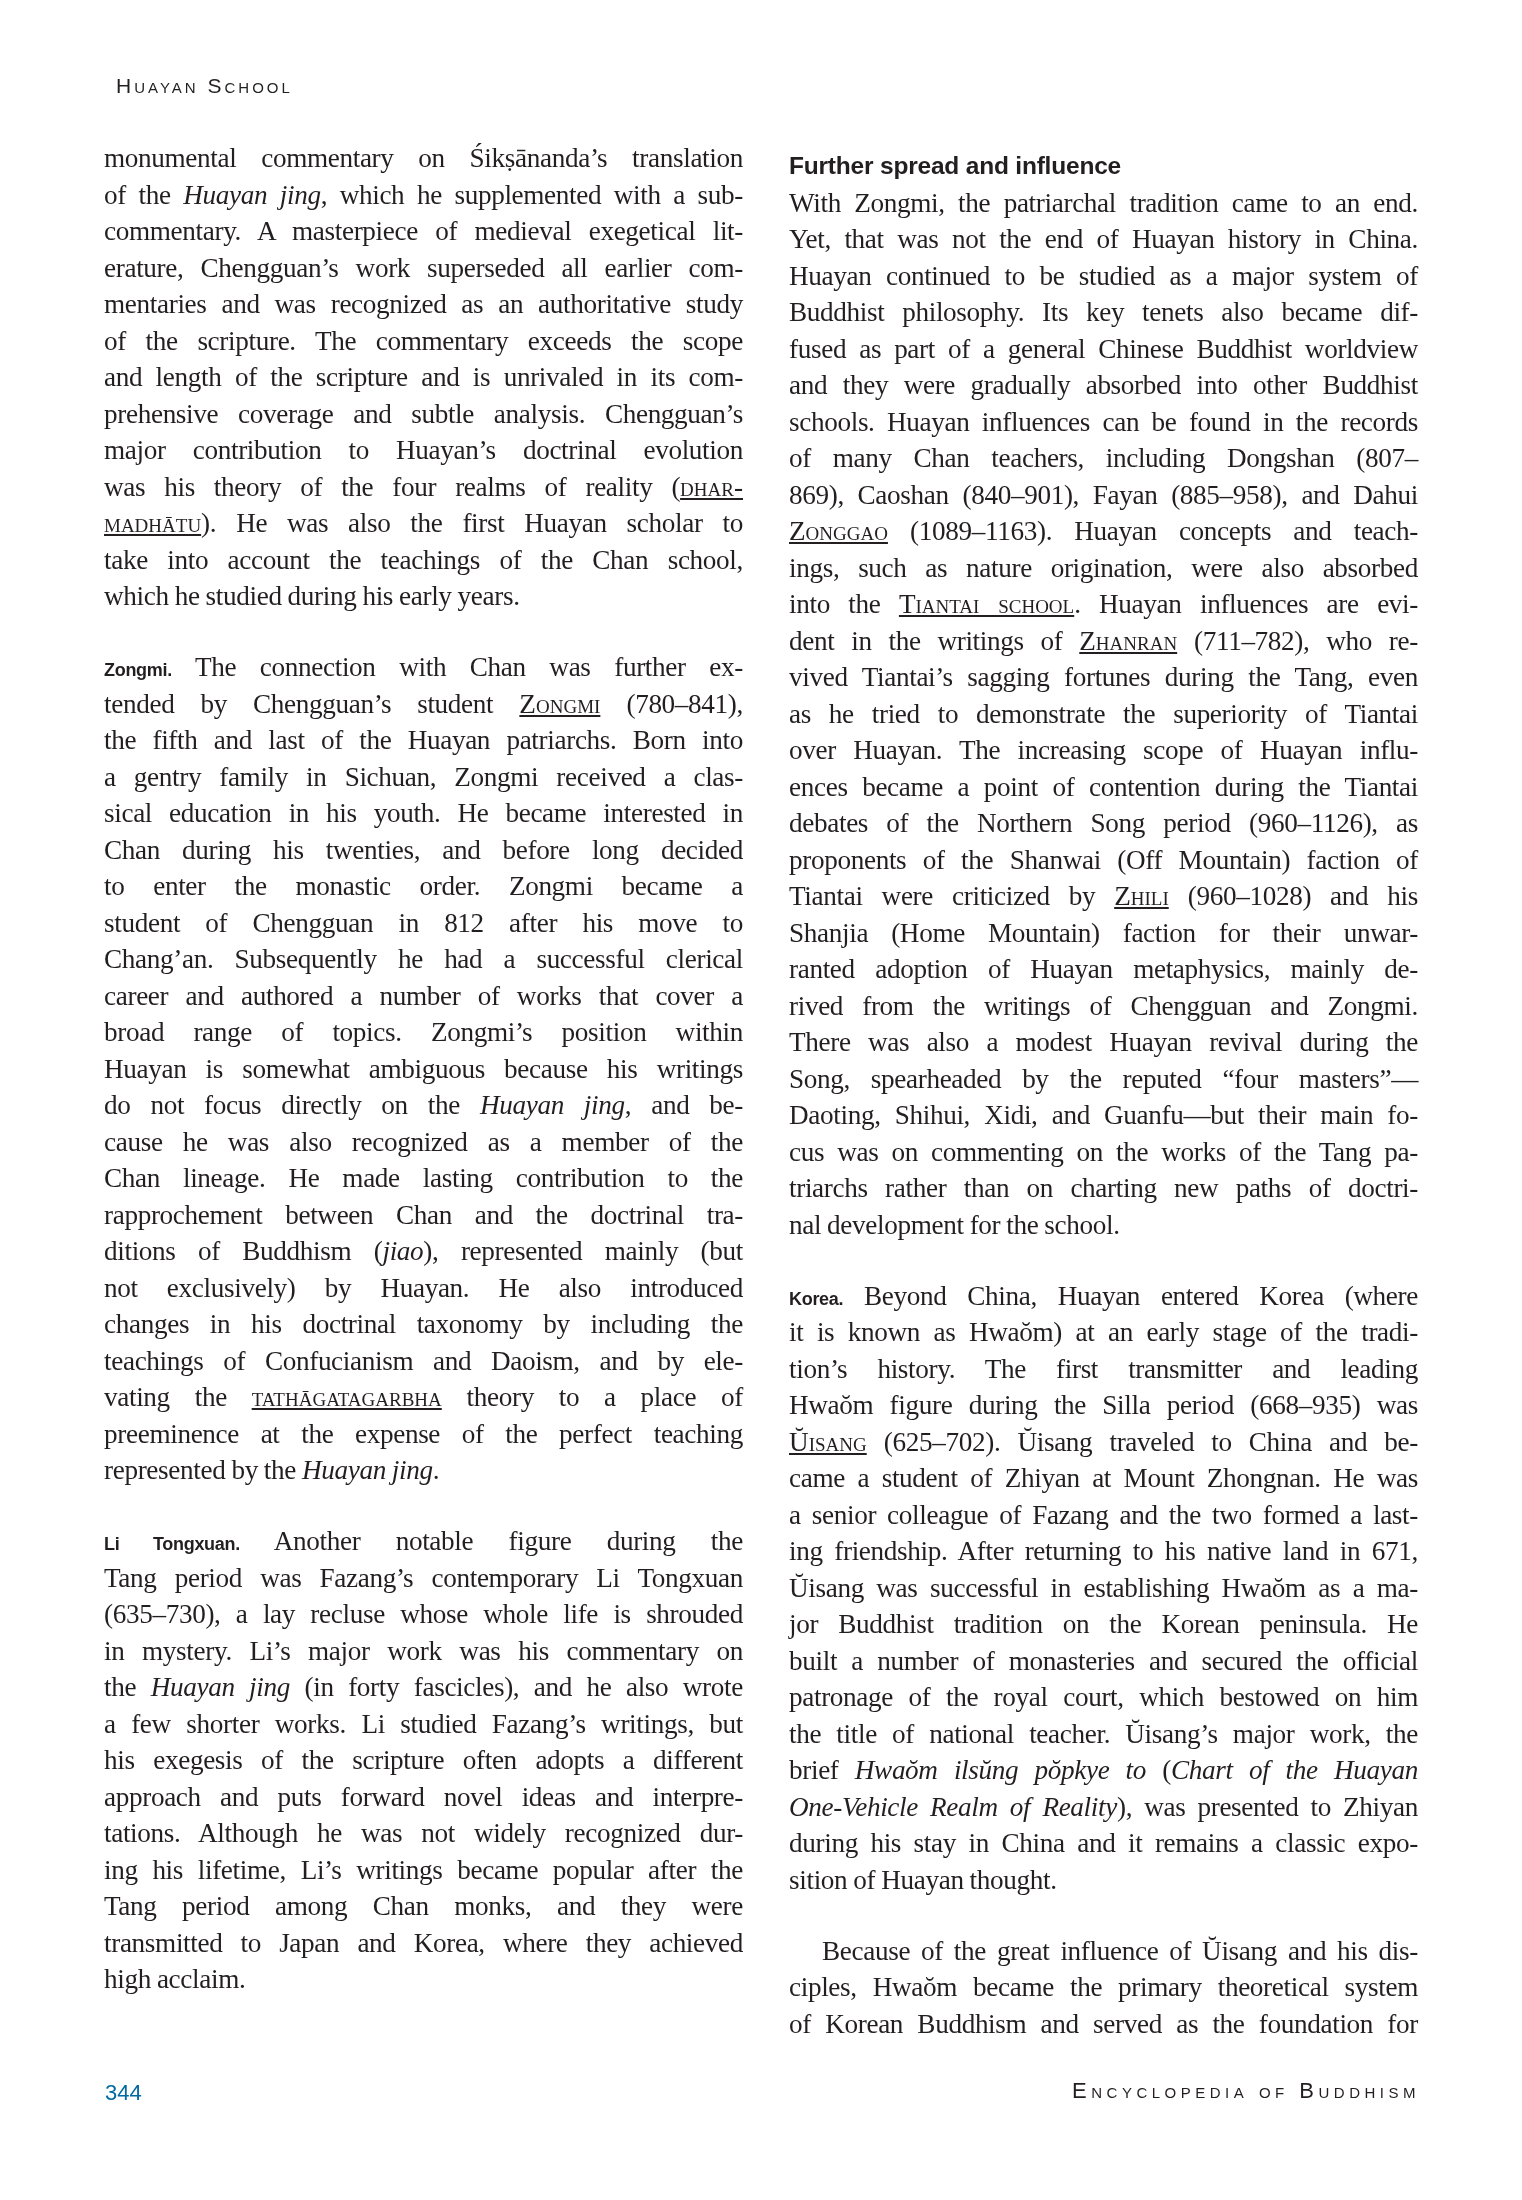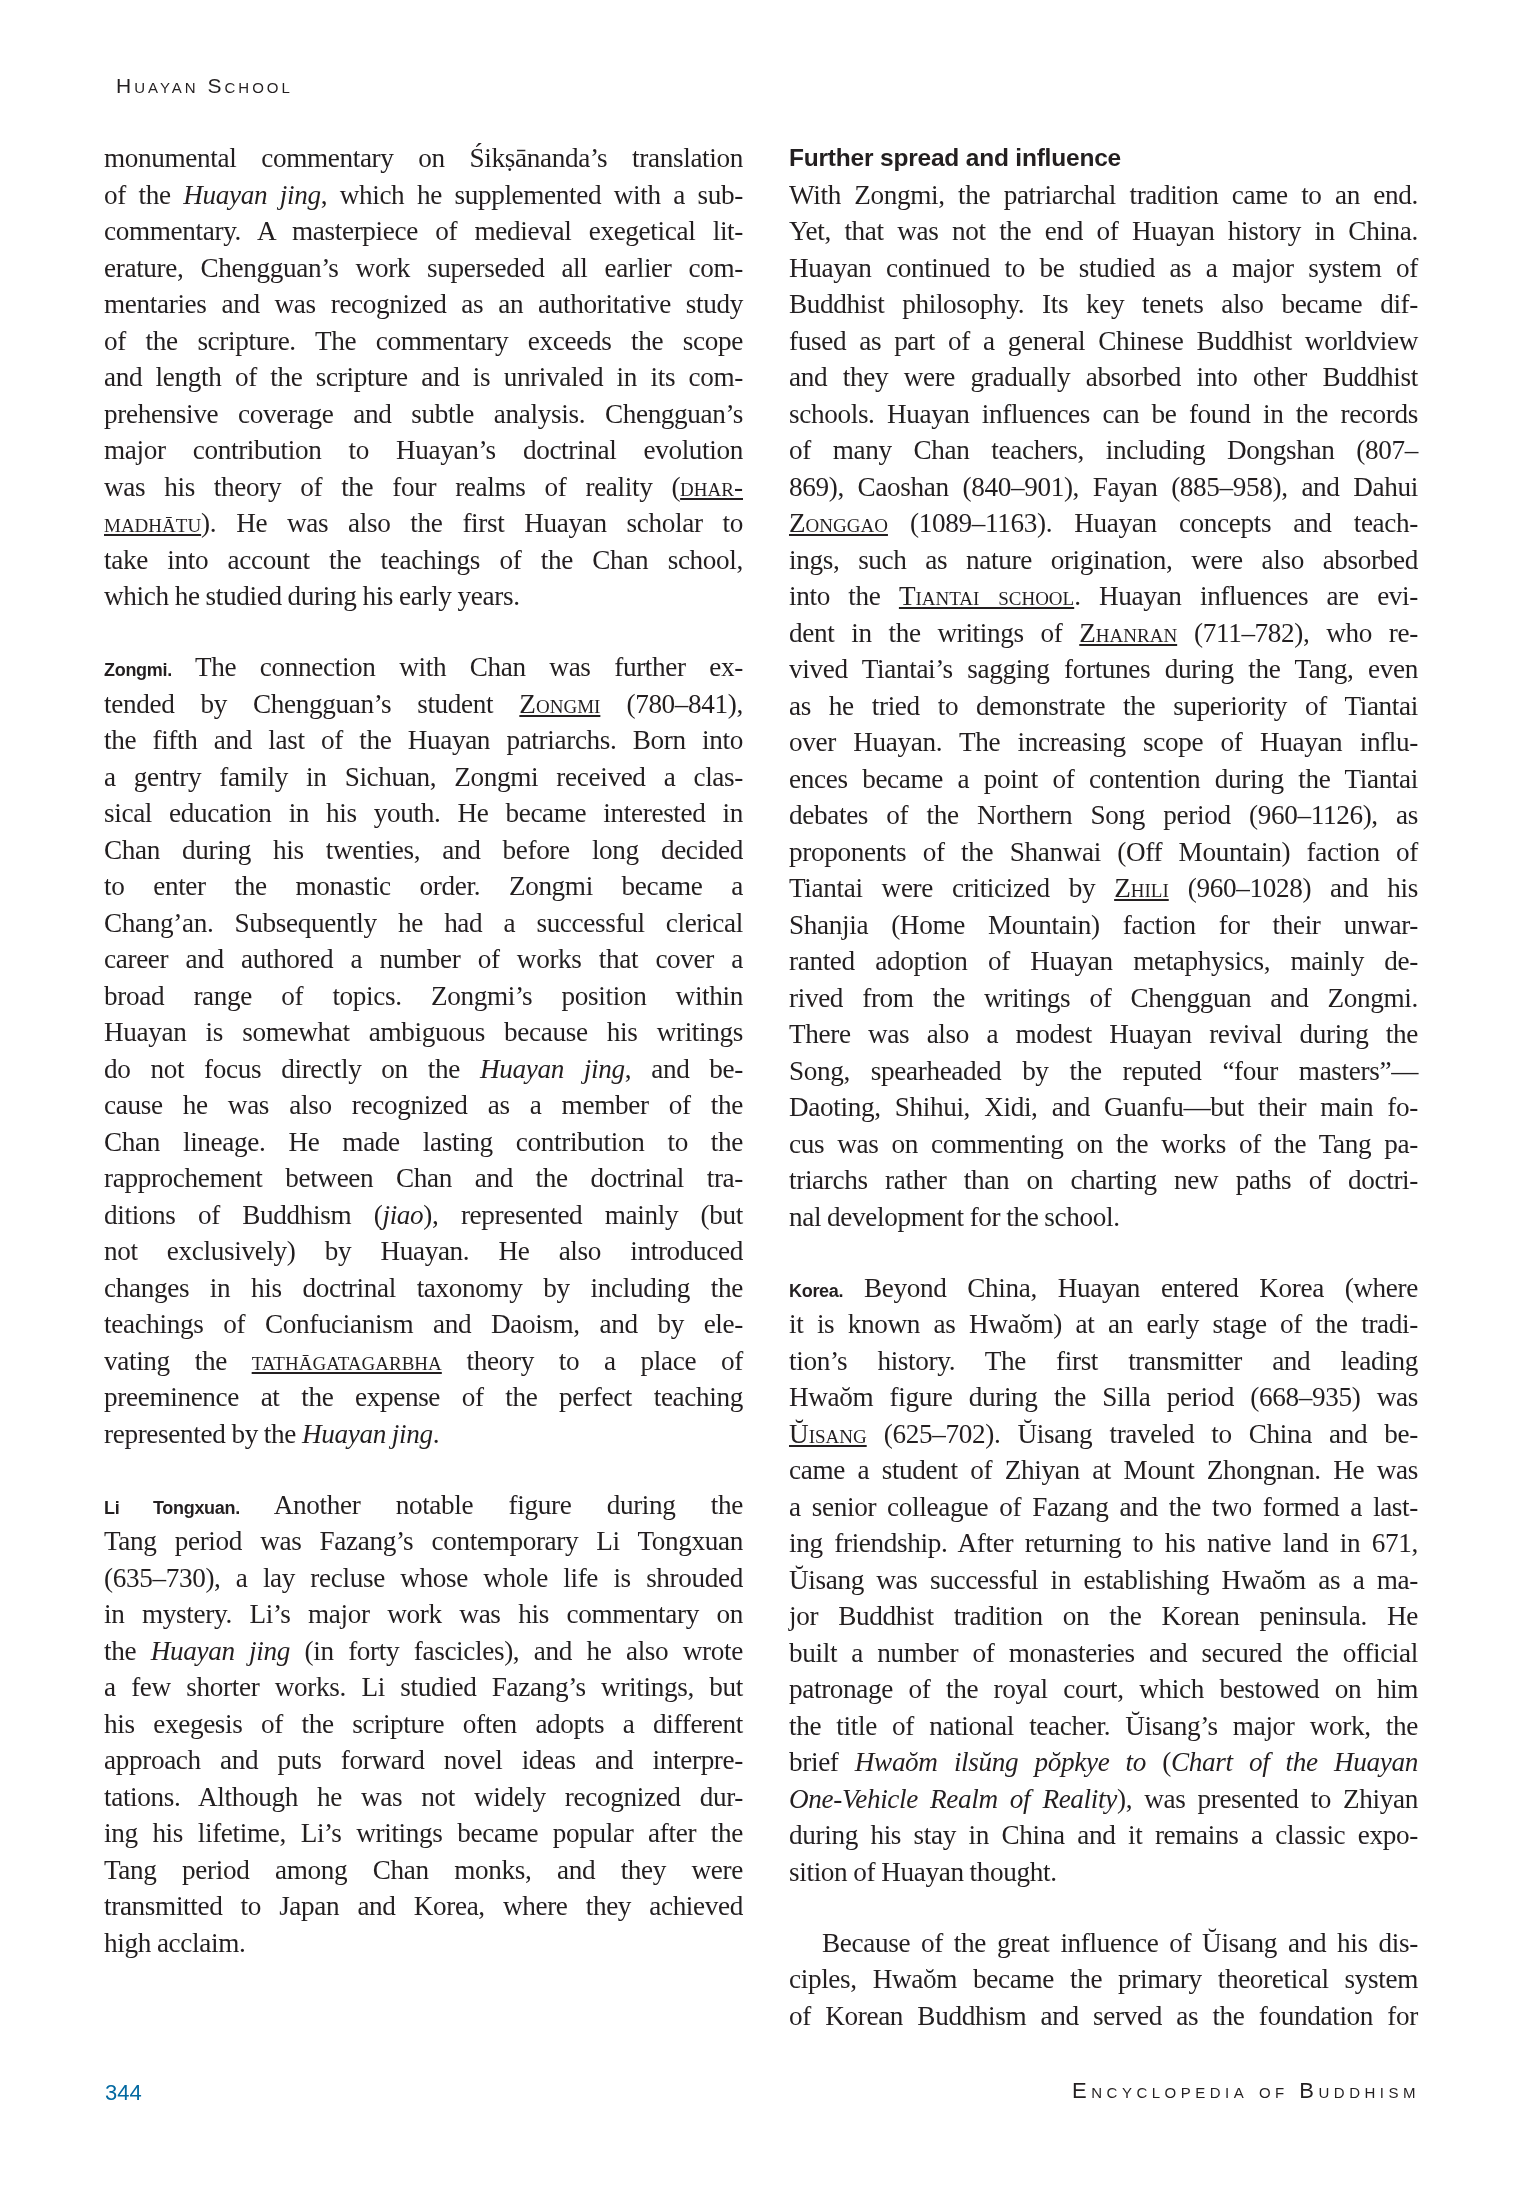"Further spread and influence" .col-right { margin-top: none -> 8px }
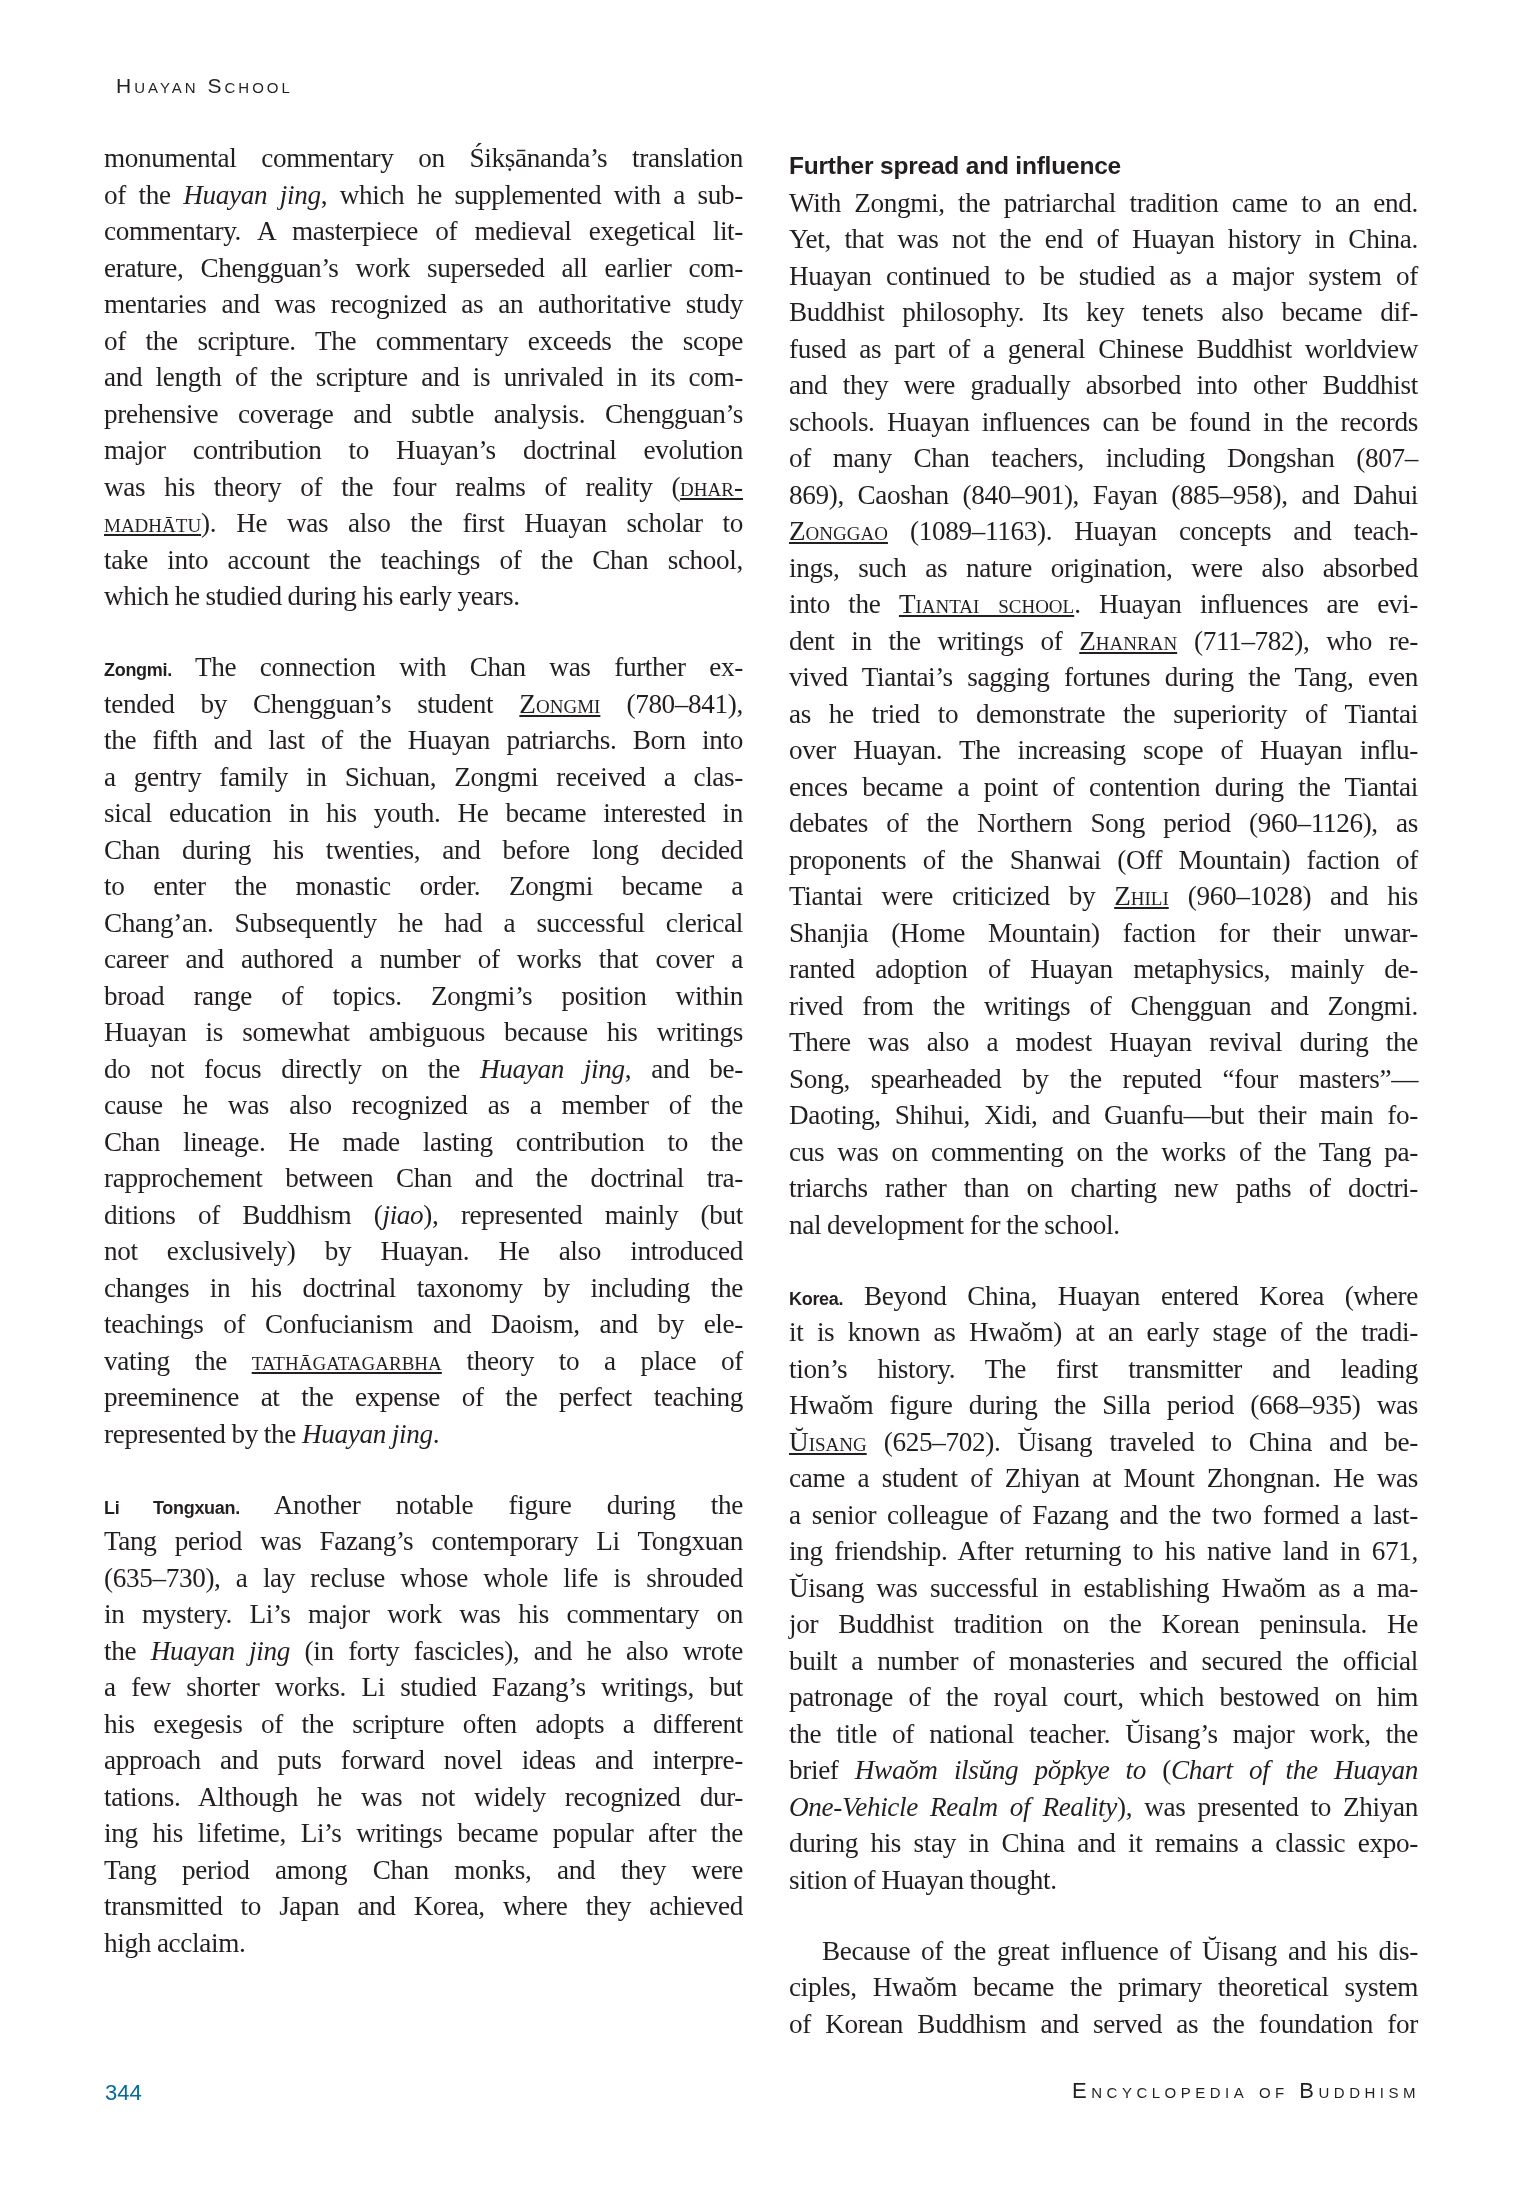"student of Chengguan in 812" span.line { html: none -> <span><span>student of Chengguan in 812 after his move to</span></span> }
